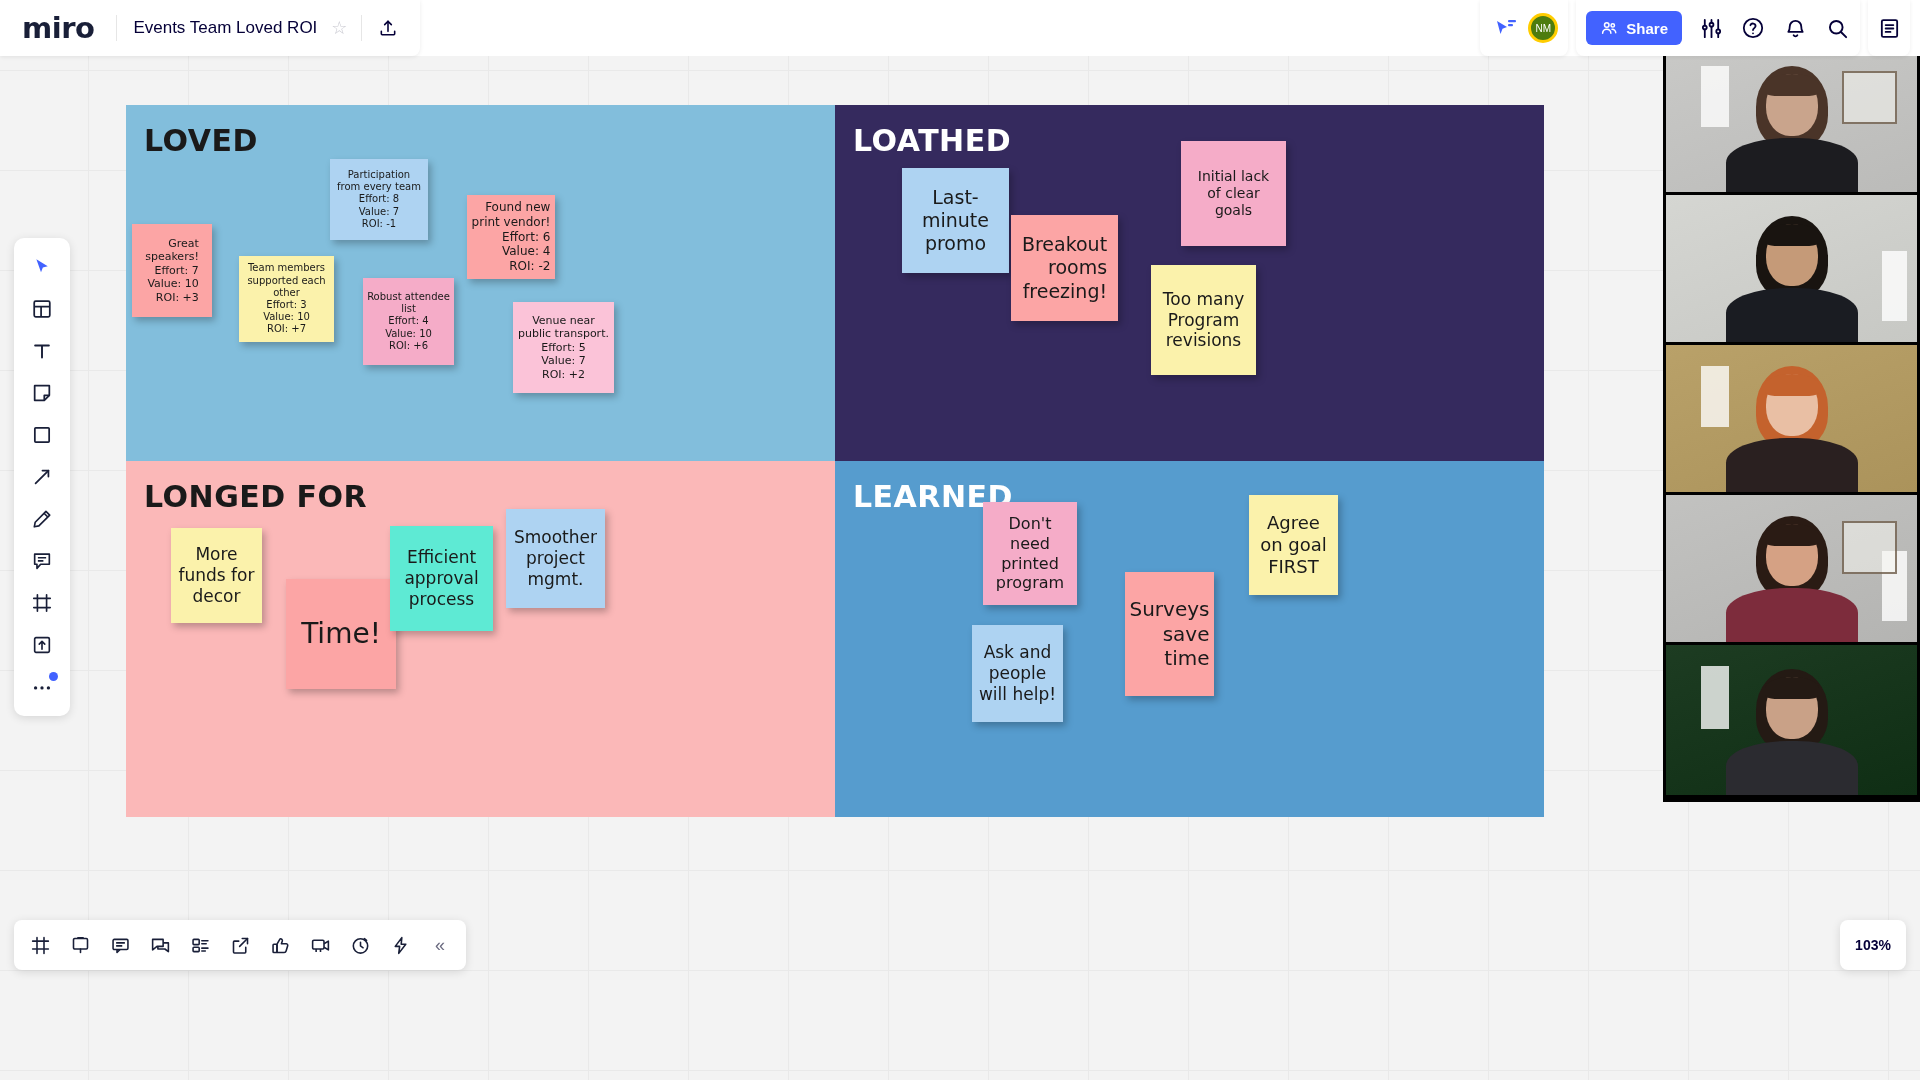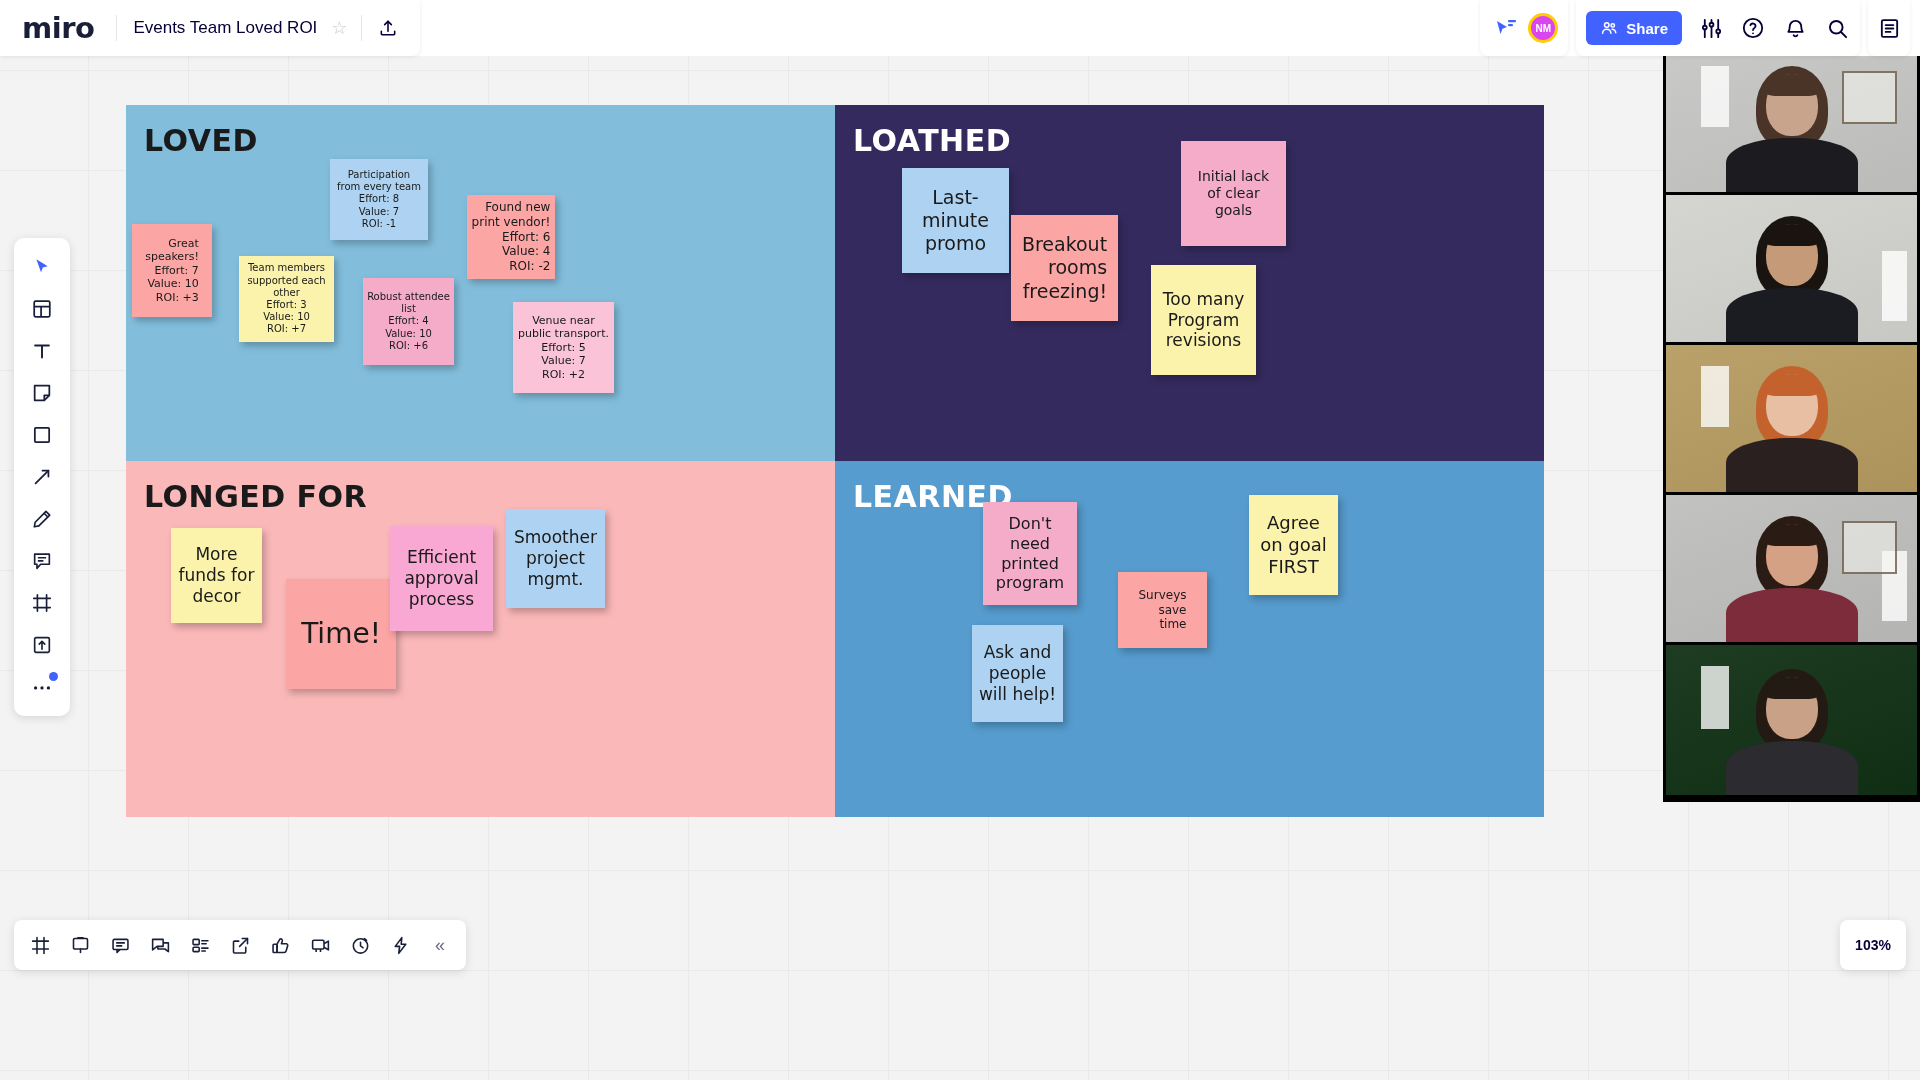"NM" .avatar { background: #d946ef -> #4d7c0f; font-weight: 700 -> 400 }
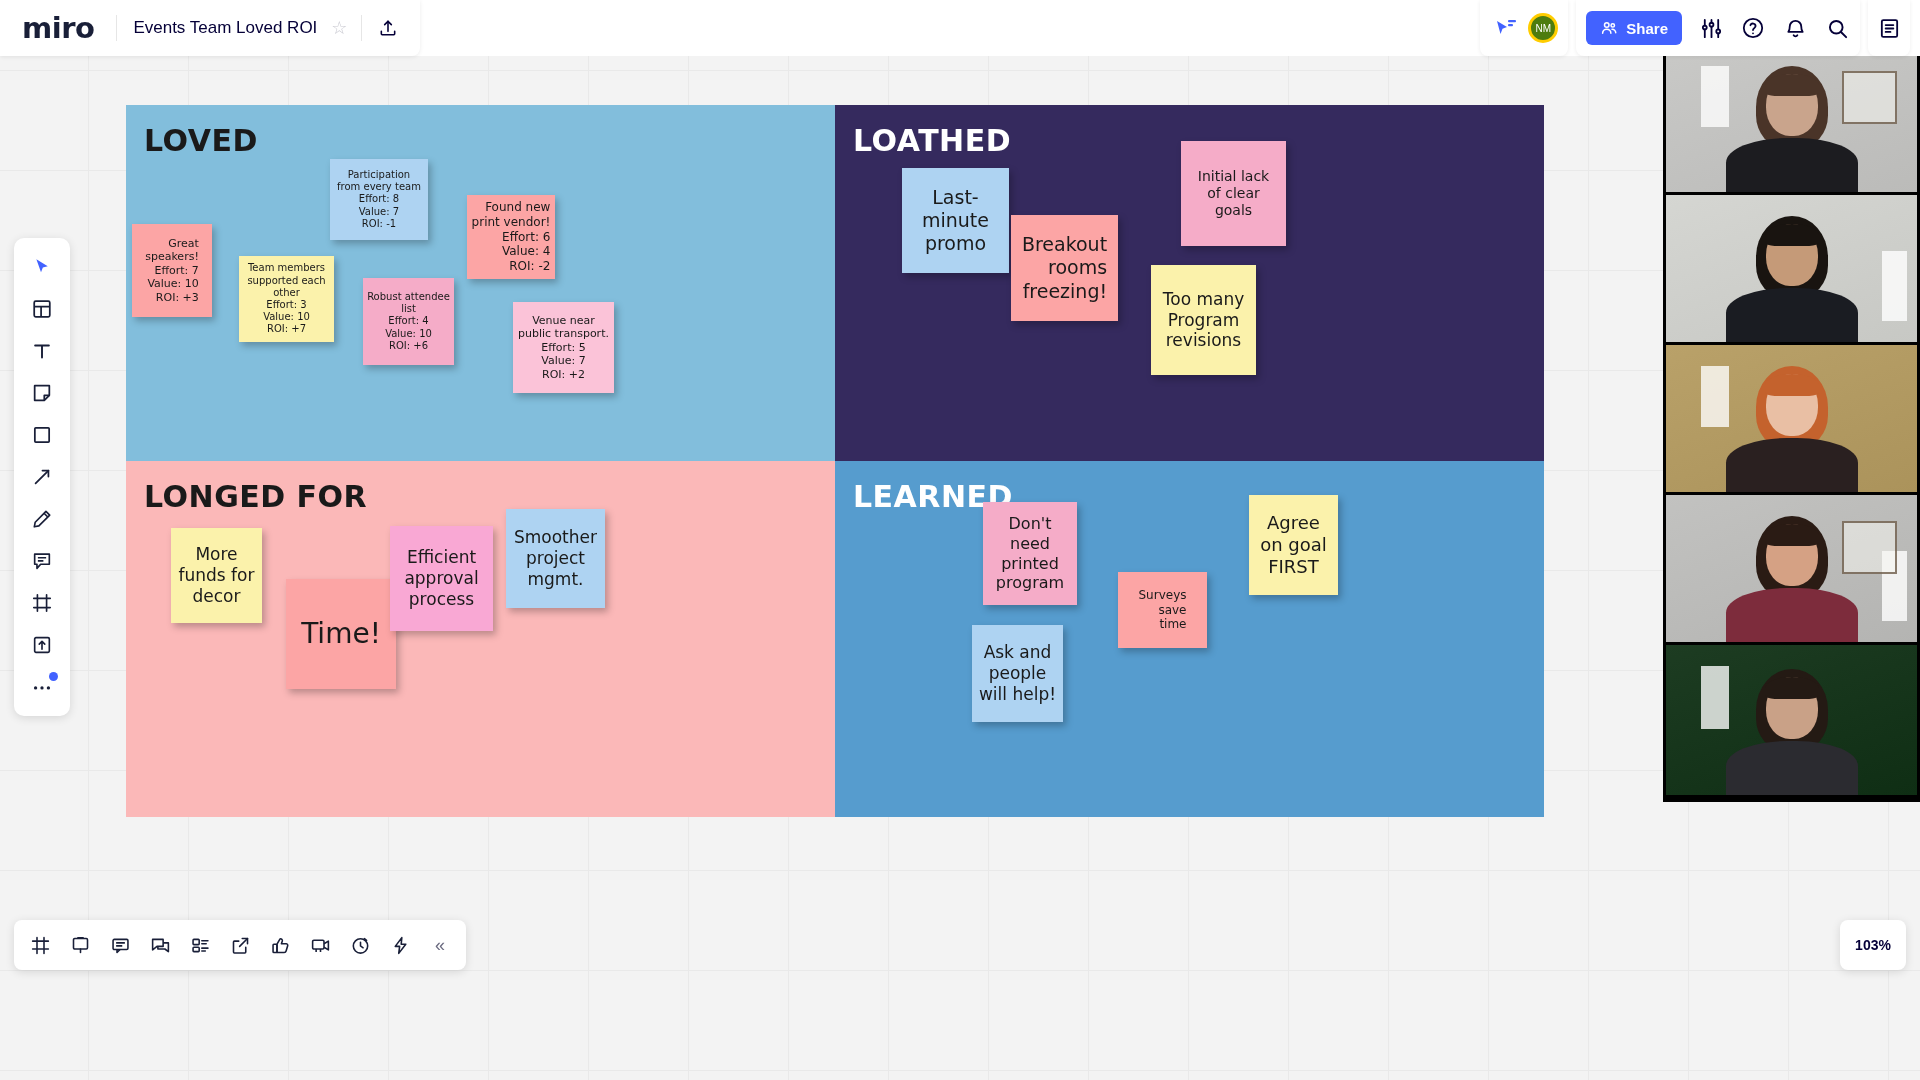"Efficient" .n-magenta { background: #f9a8d4 -> #5eead4 }
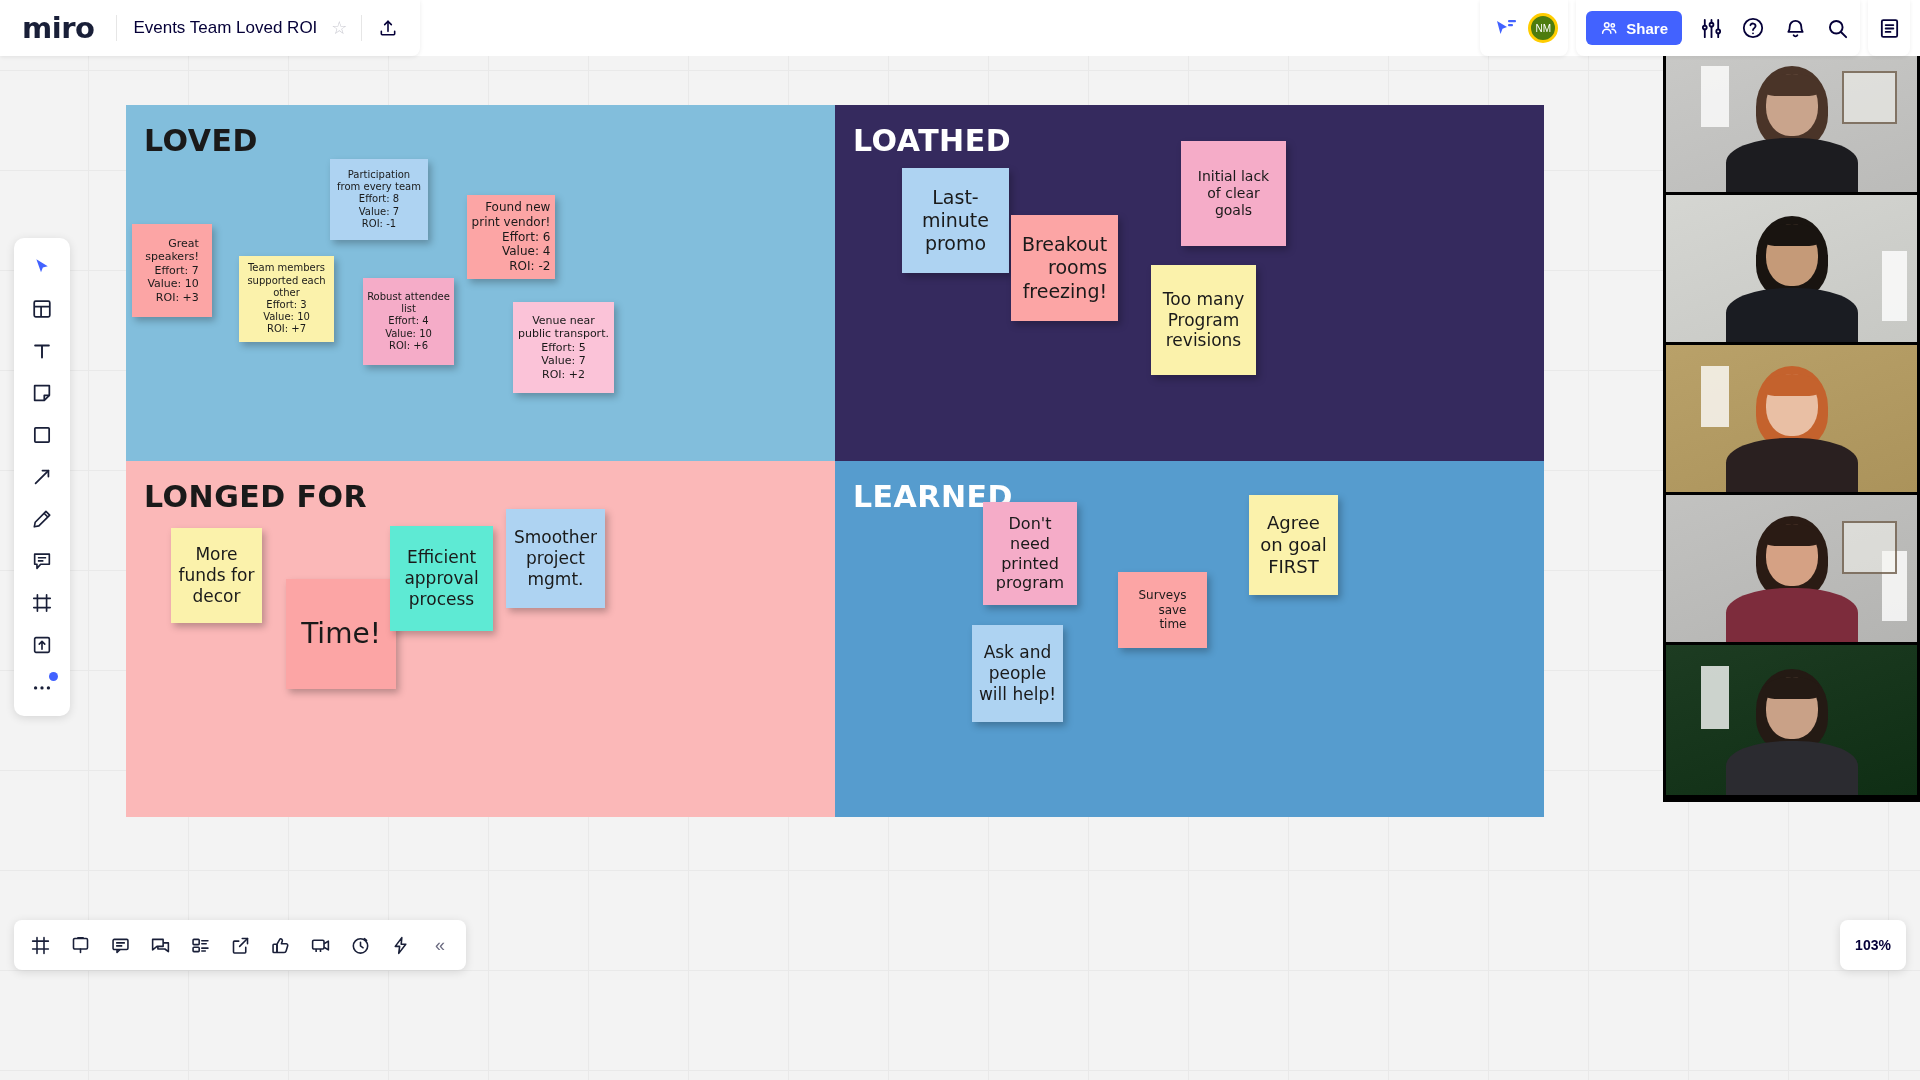"Surveys" div.note { font-size: 12px -> 20px; height: 76px -> 124px; left: 283px -> 290px }
